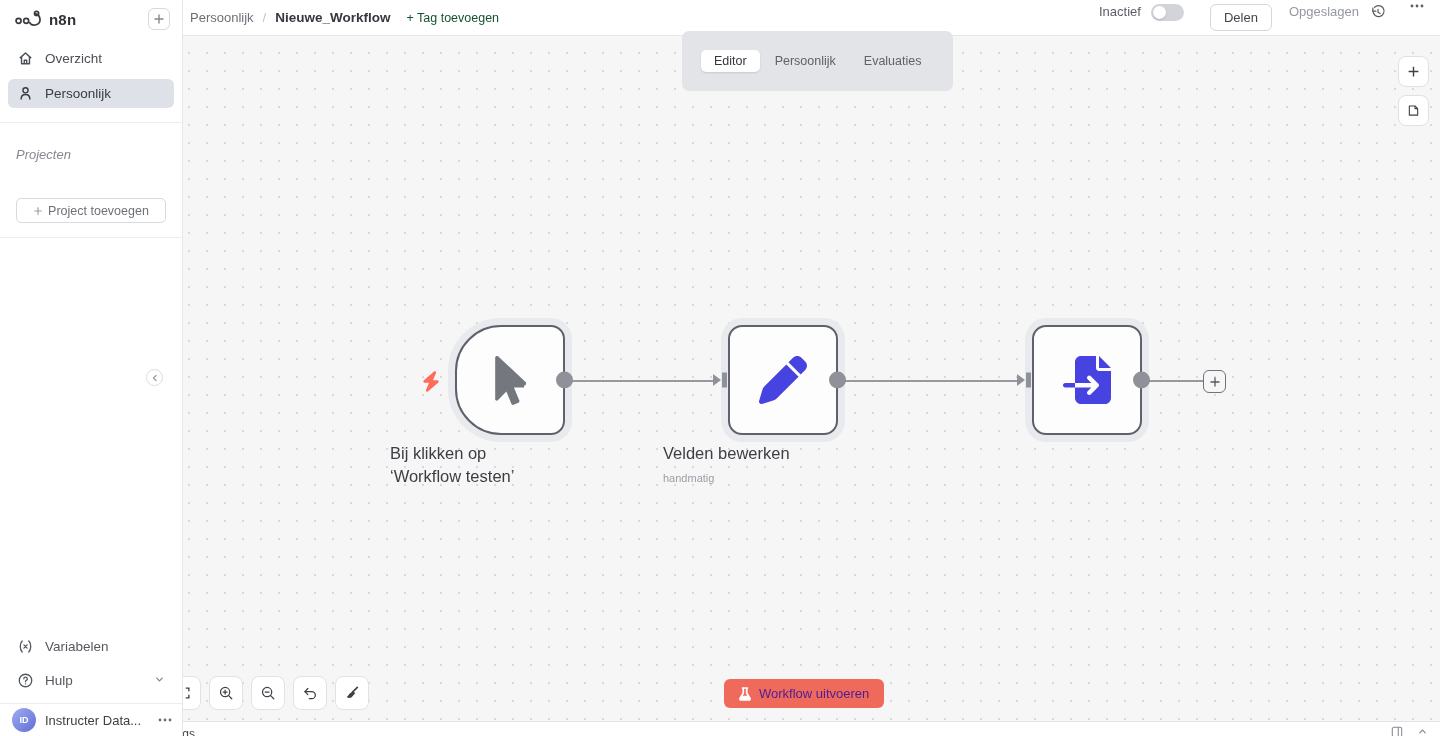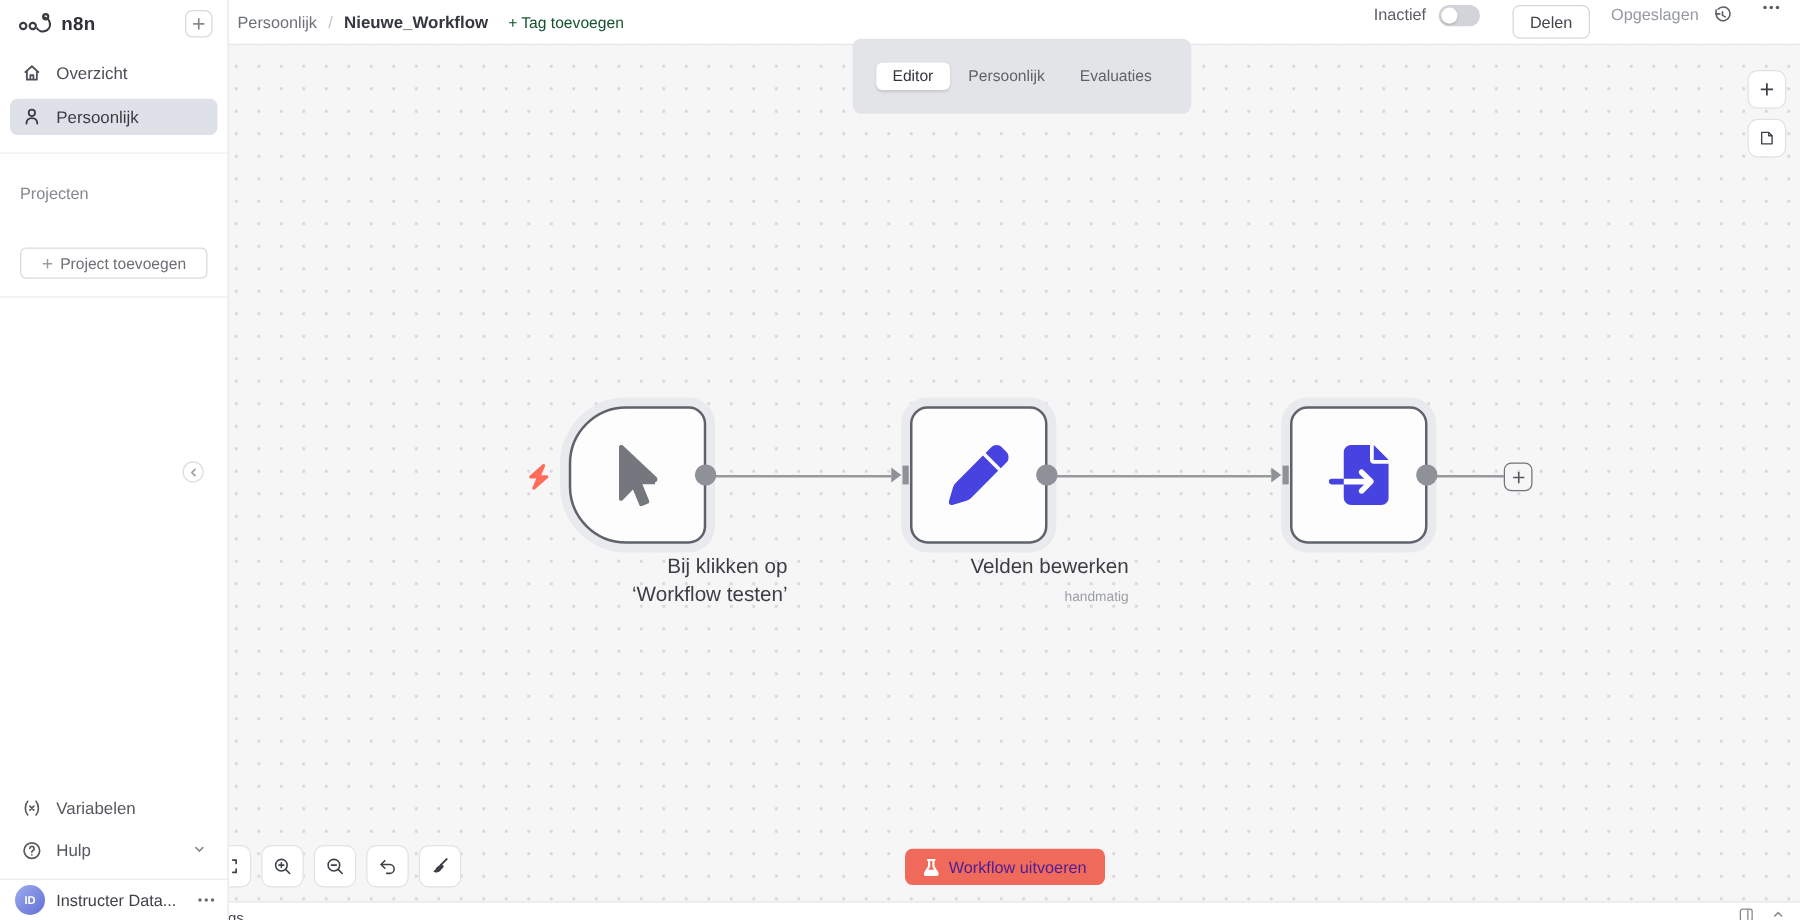"Projecten" .projects-header { font-style: none -> italic }
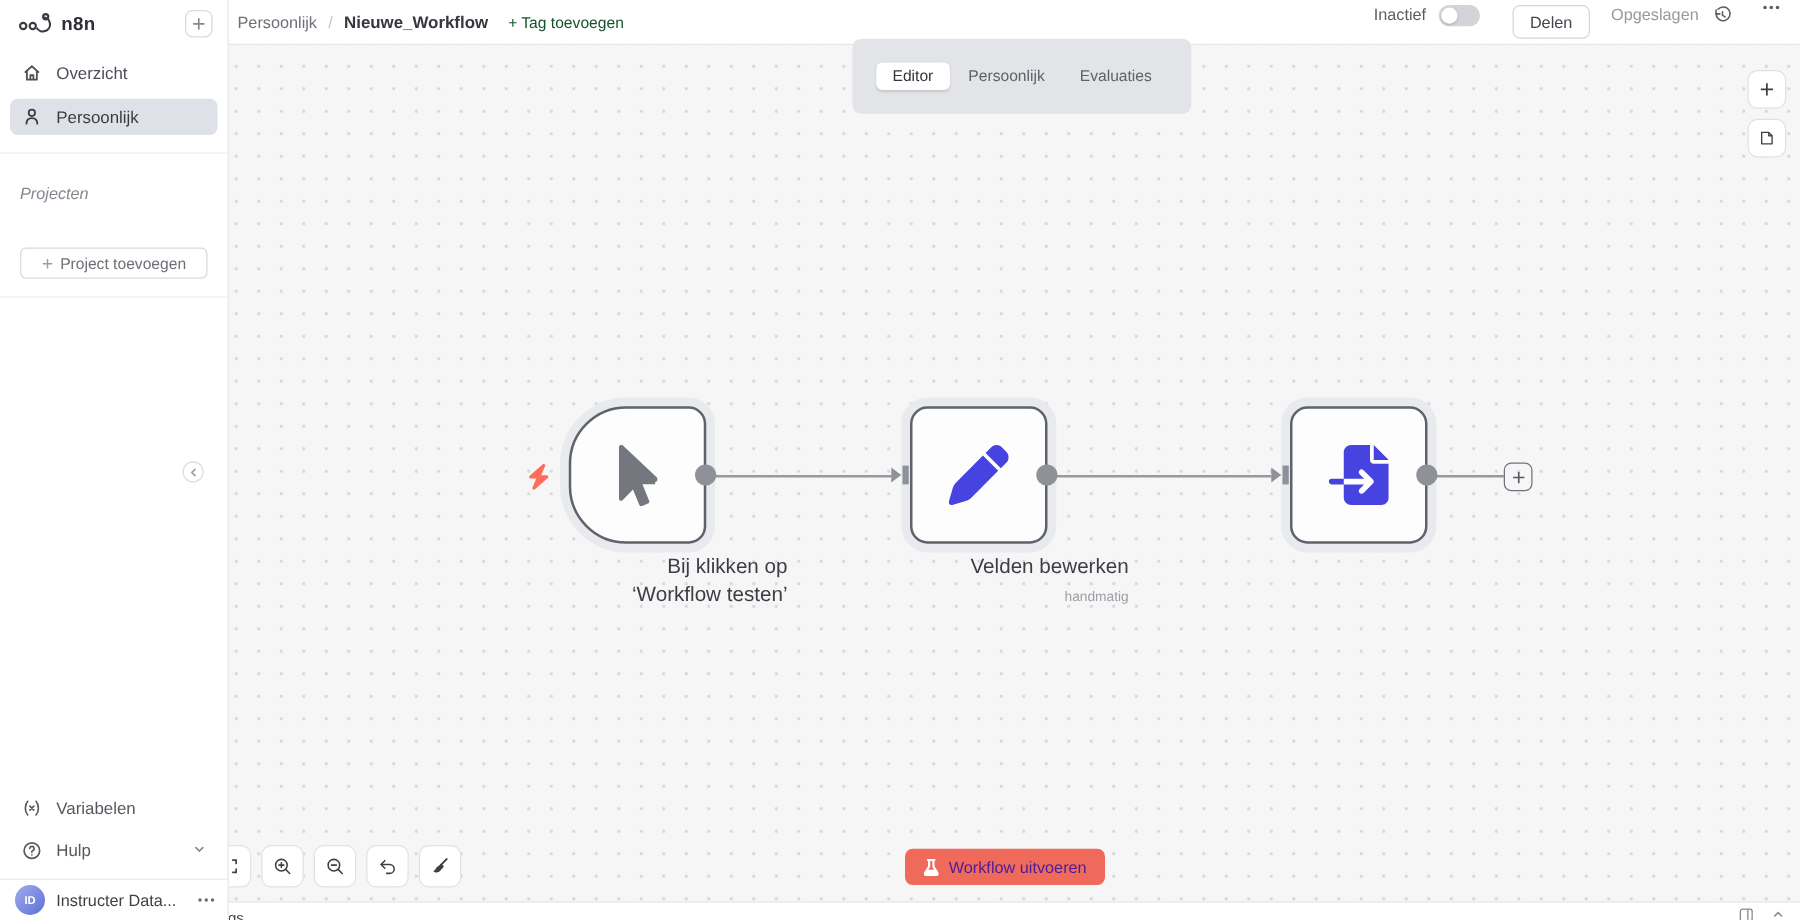"Bij klikken op" .node-label { text-align: right -> left }
